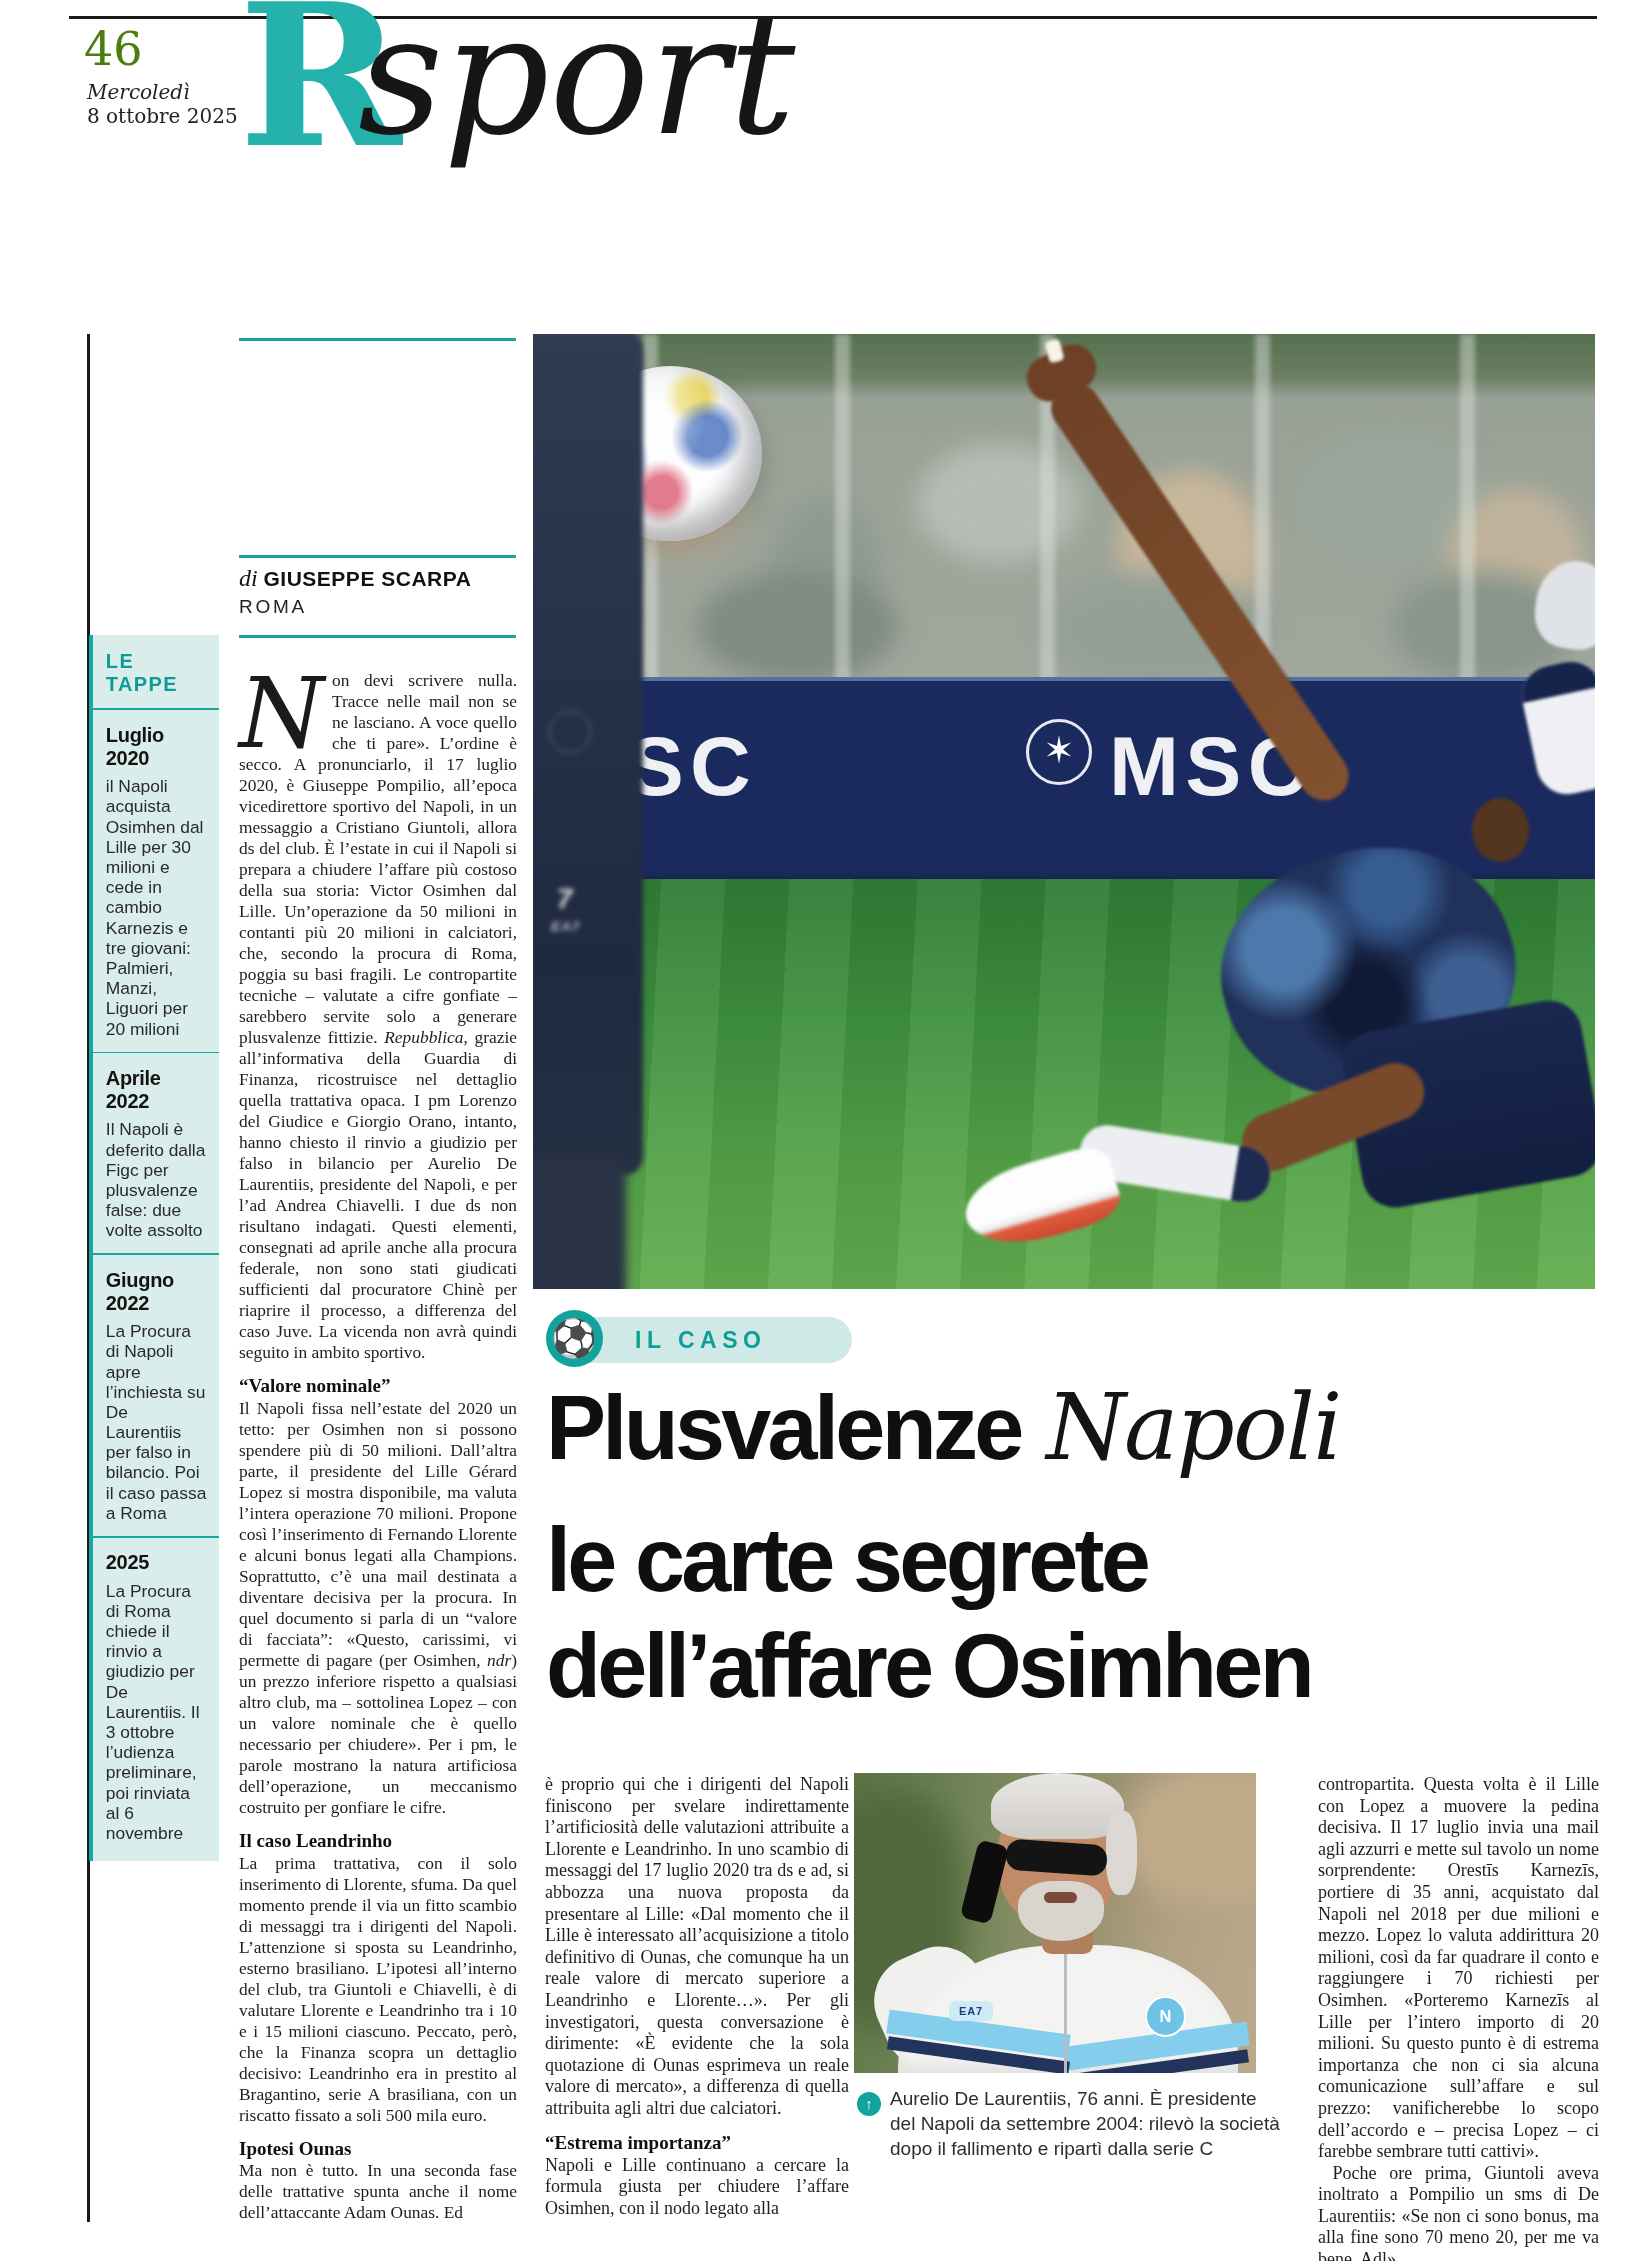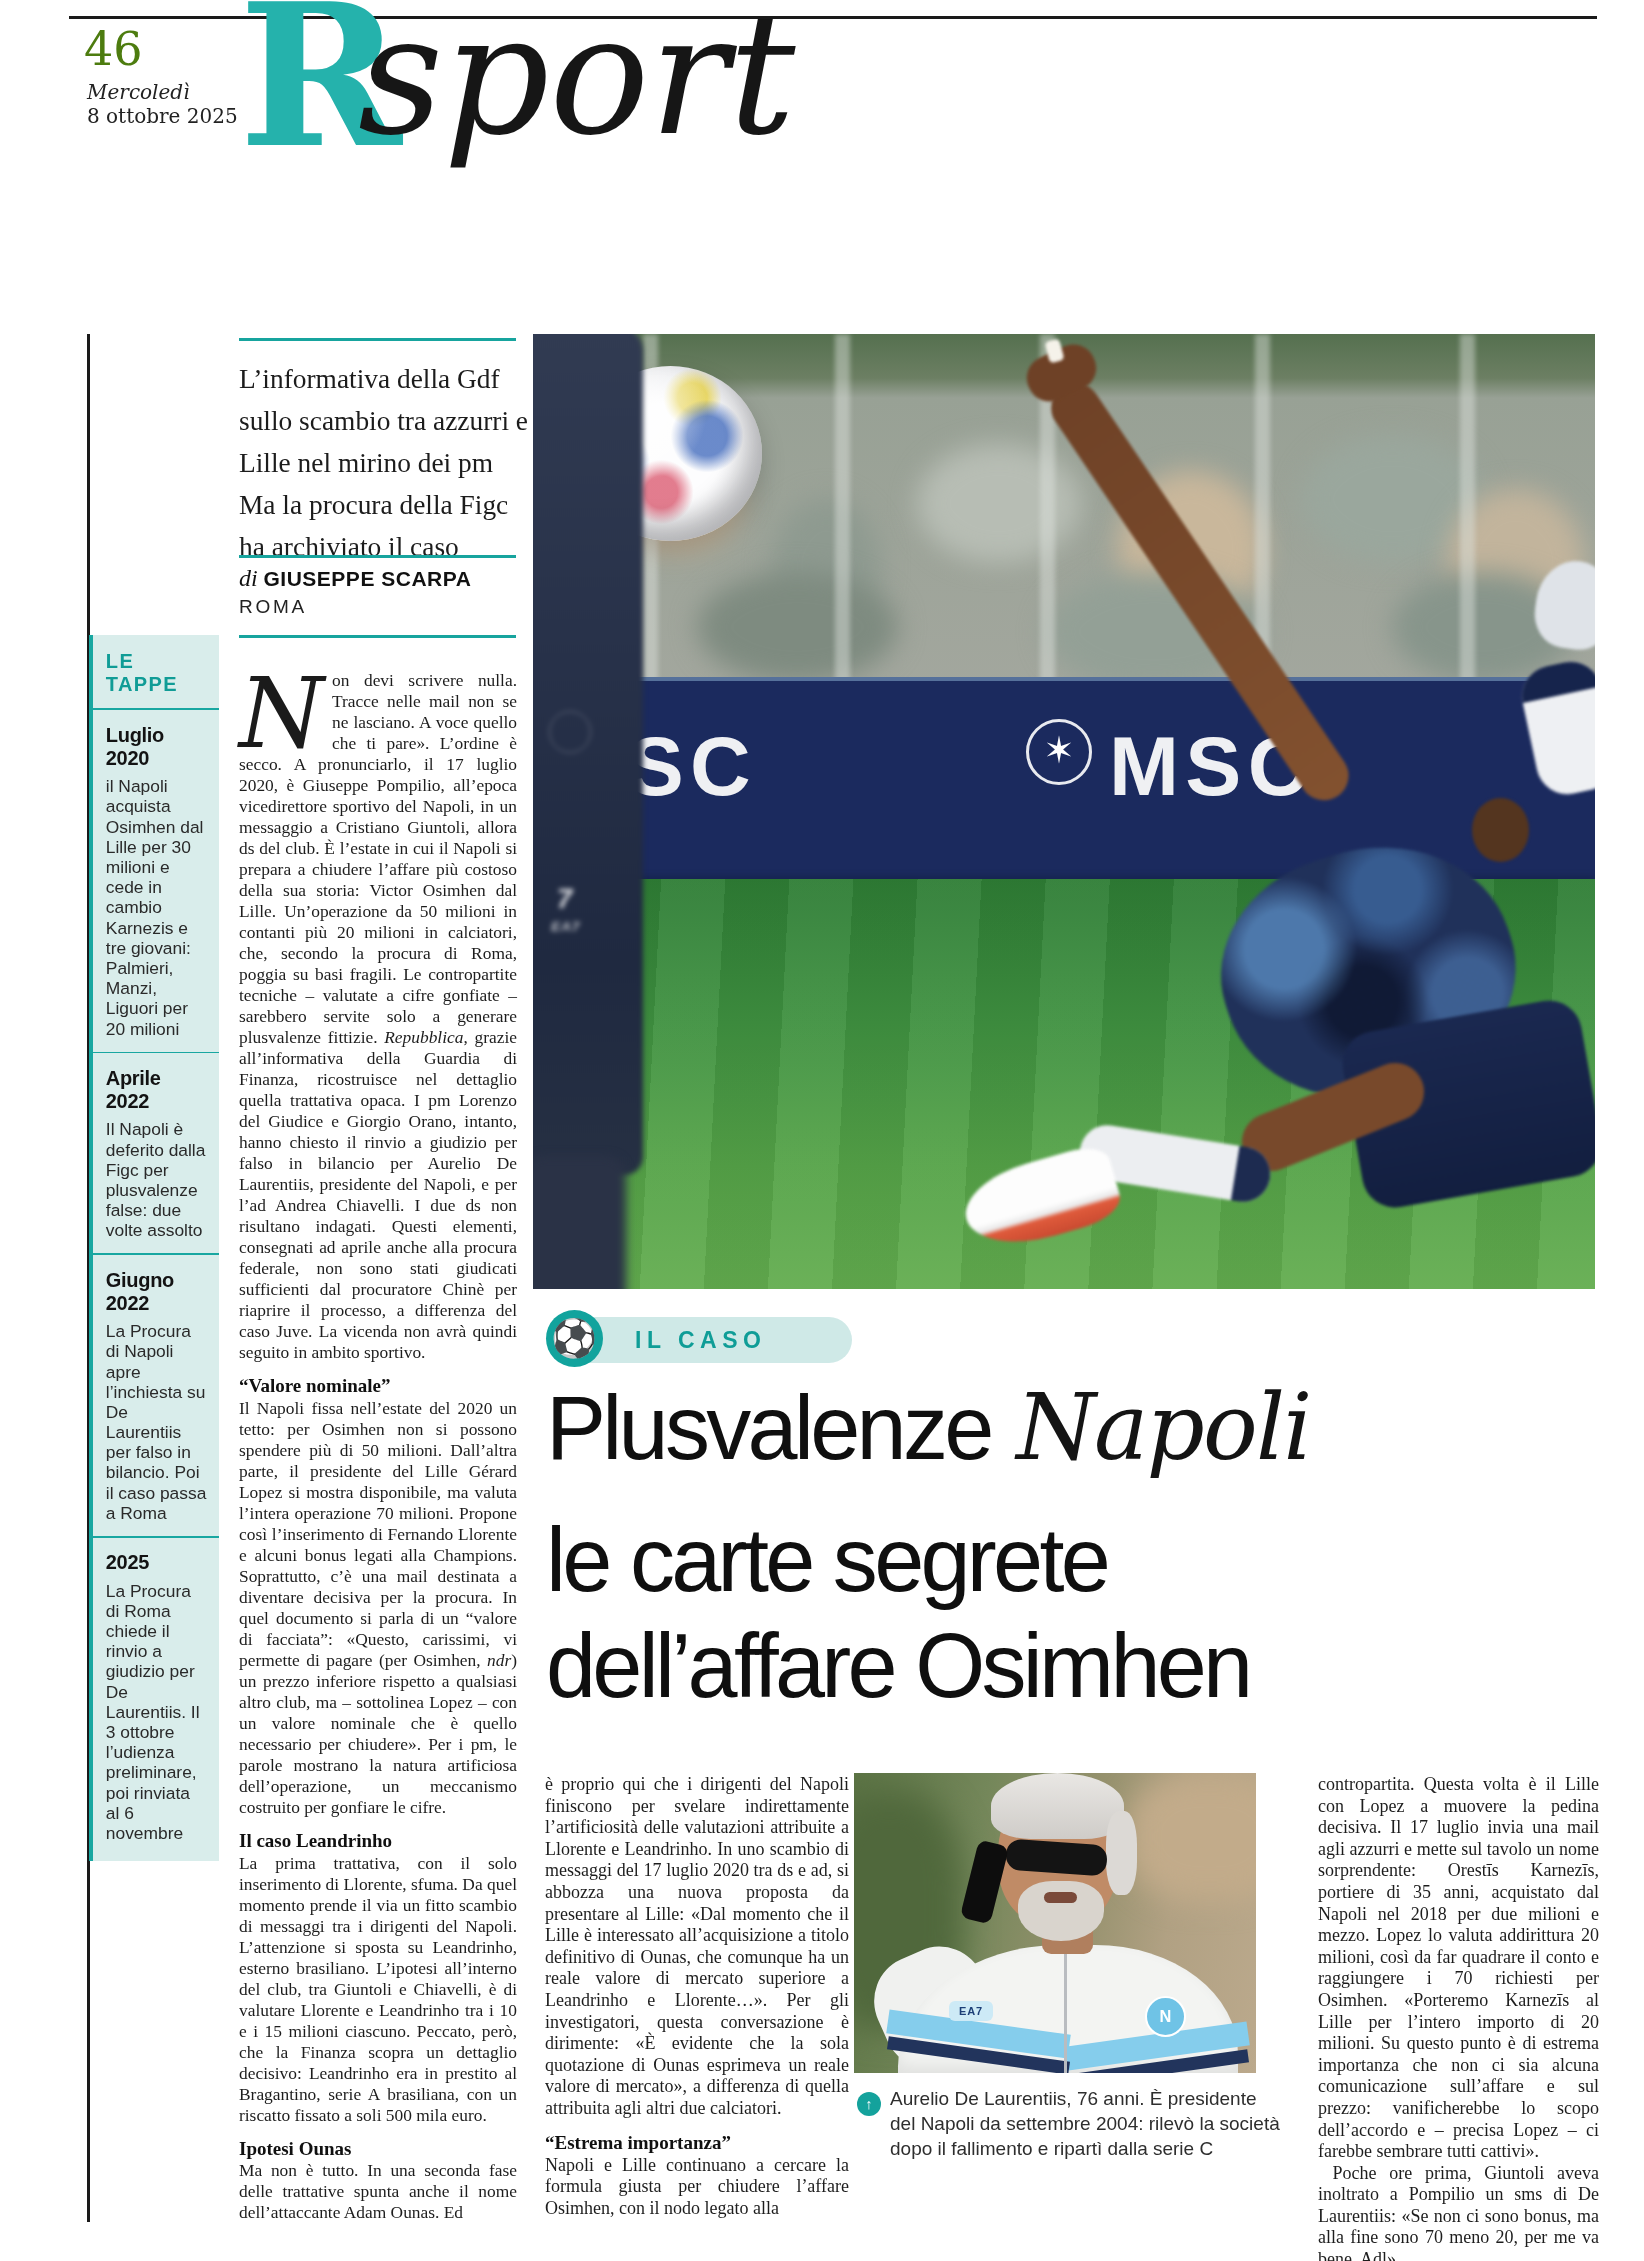"L’informativa della Gdf sullo scambio" div.abs { html: <div>L’informativa della Gdf sullo scambio tra azzurri e Lille nel mirino dei pm Ma la procura della Figc ha archiviato il caso</div> -> none }
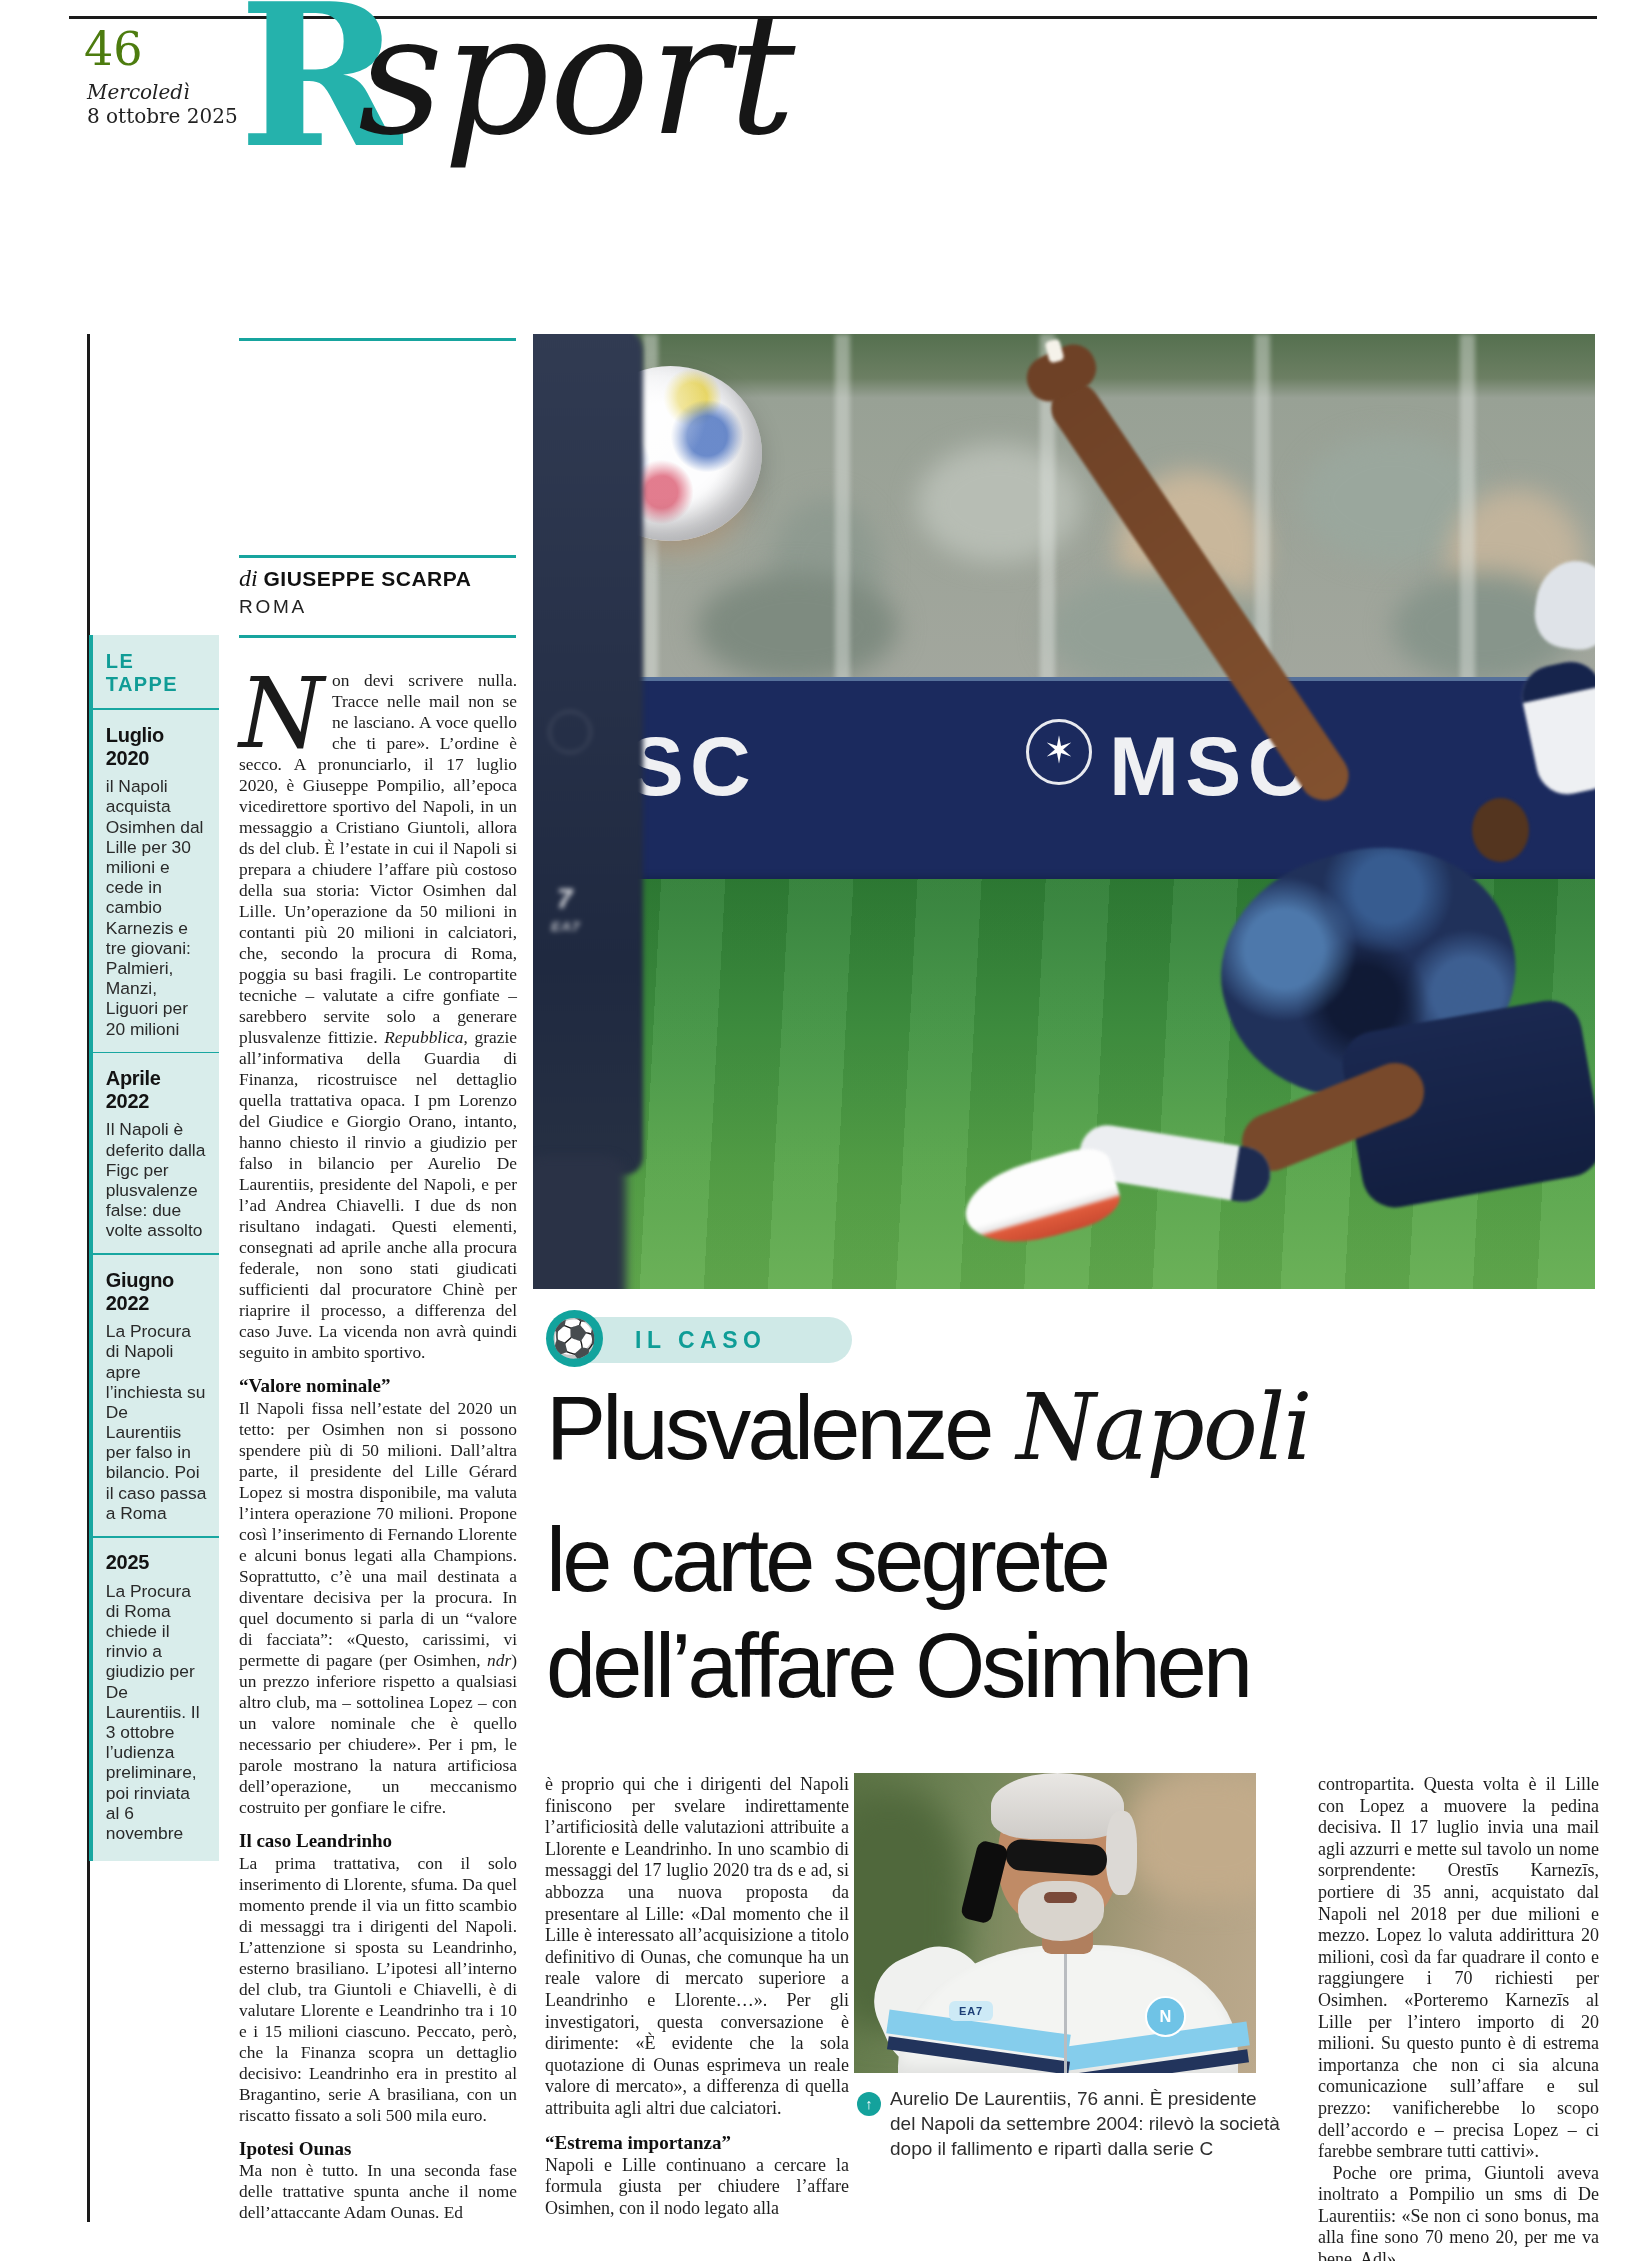"Plusvalenze" .hl-b { font-weight: normal -> bold }
